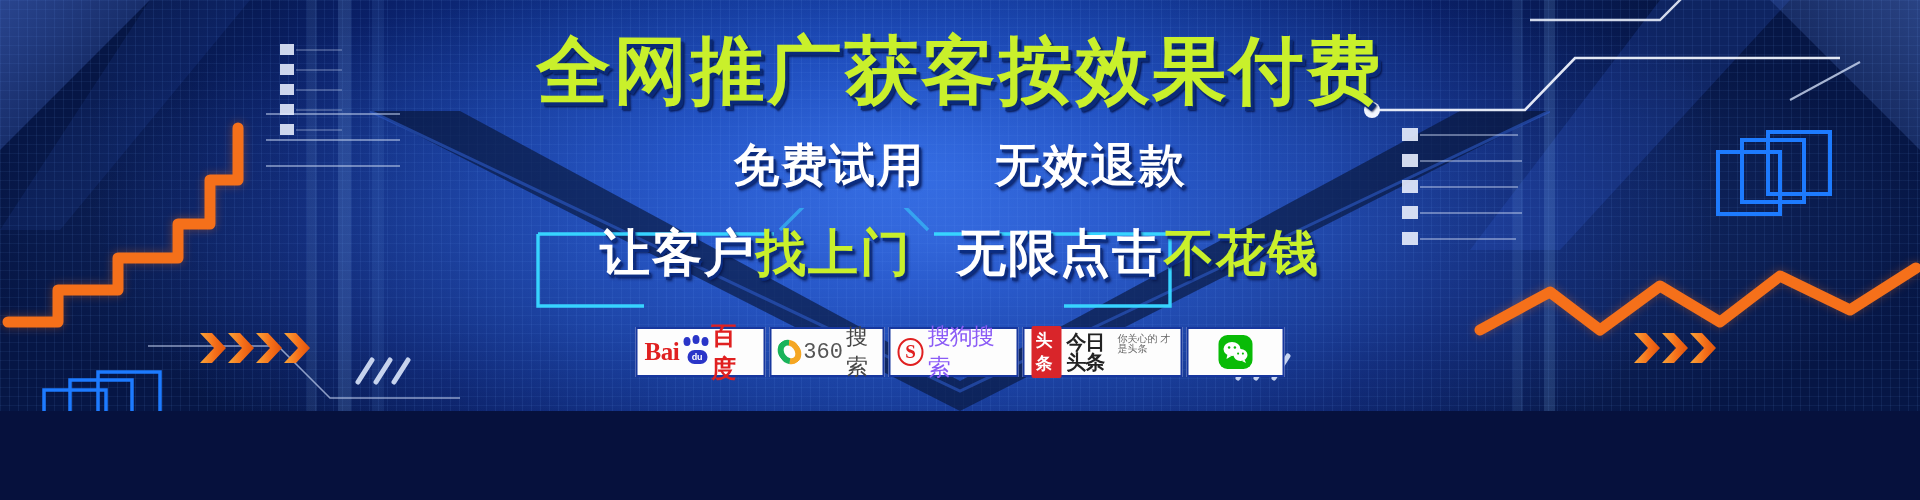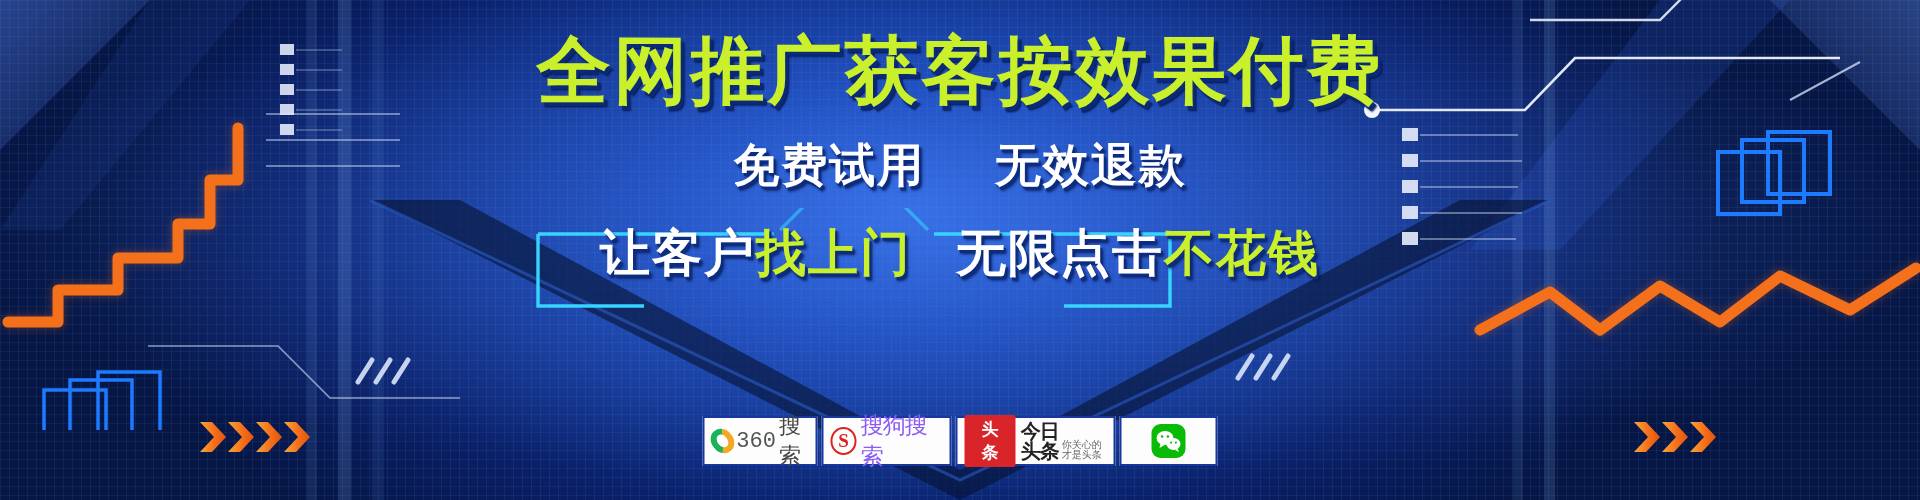"全网推广获客按效果付费" #banner { height: 500px -> 411px }
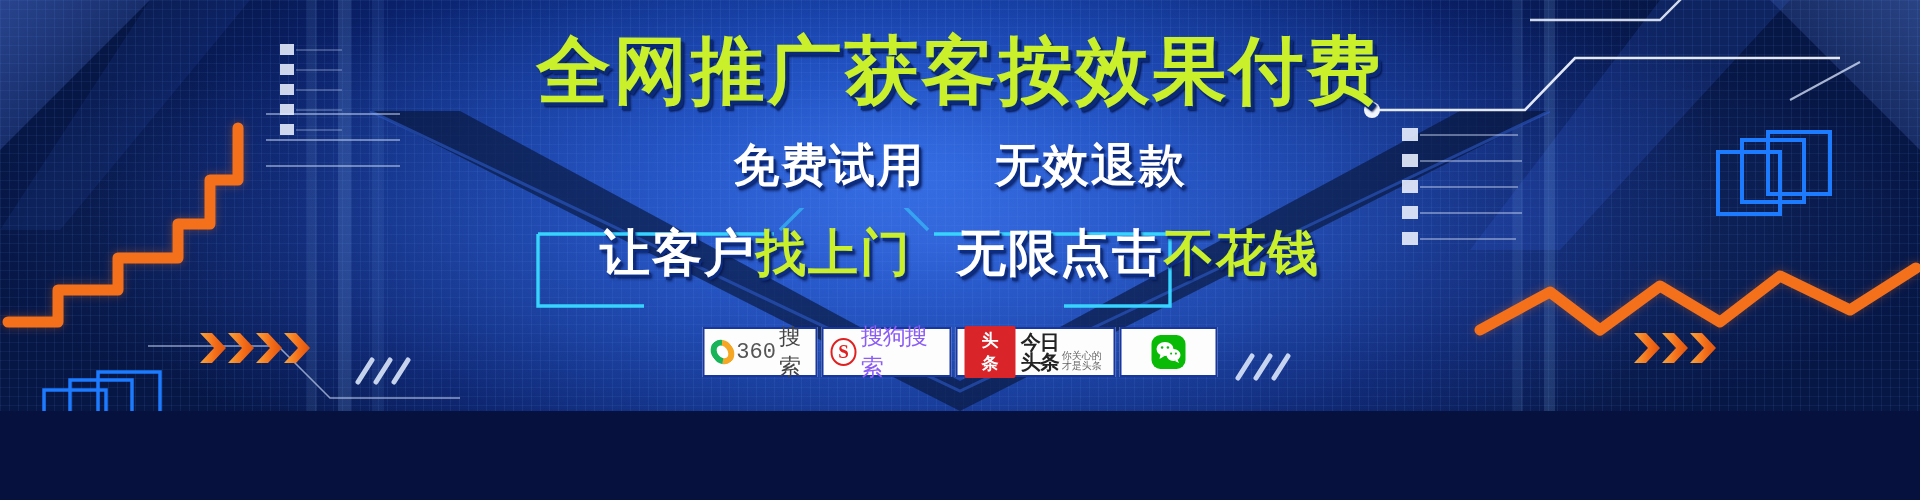"Bai" div.tile { html: none -> <div> <div> <span>Bai</span> <span> <i></i> <i></i> <i></i> <span>du</span> </span> <span>百度</span> </div> </div> }
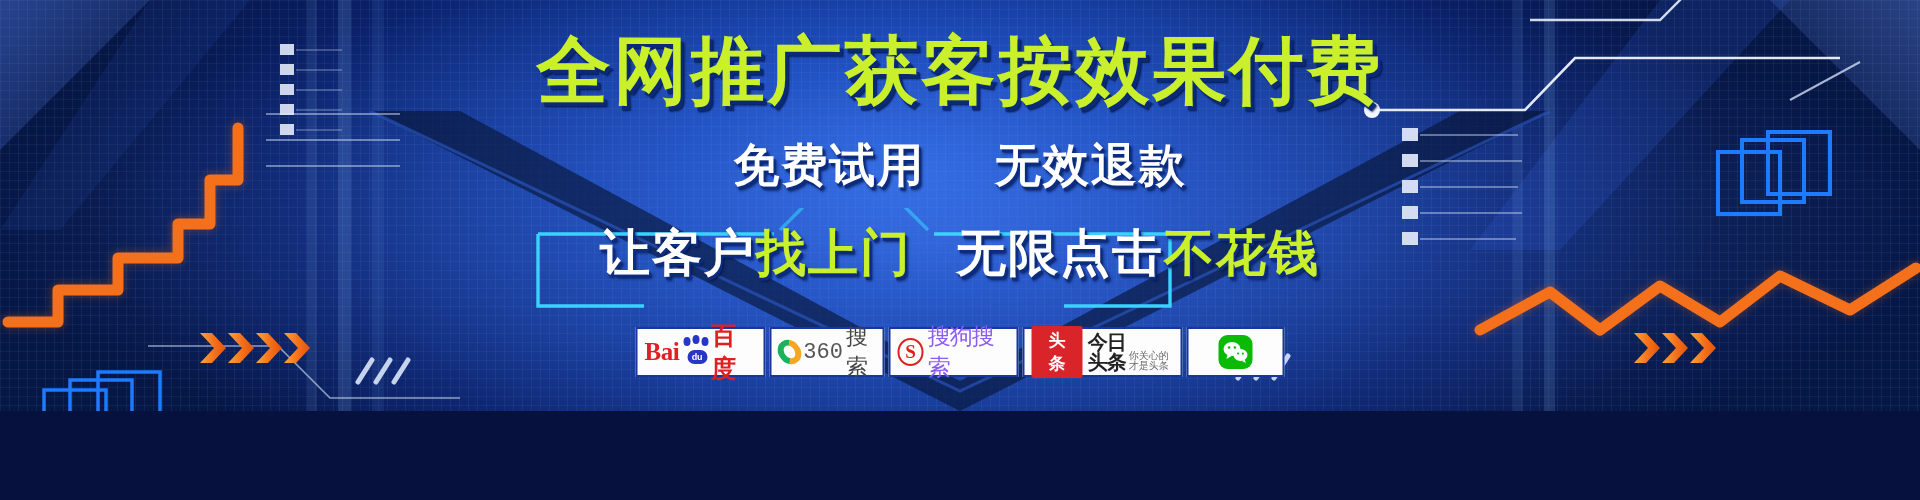"头条" .tt .badge { padding: 3px 17px -> 3px 4px }
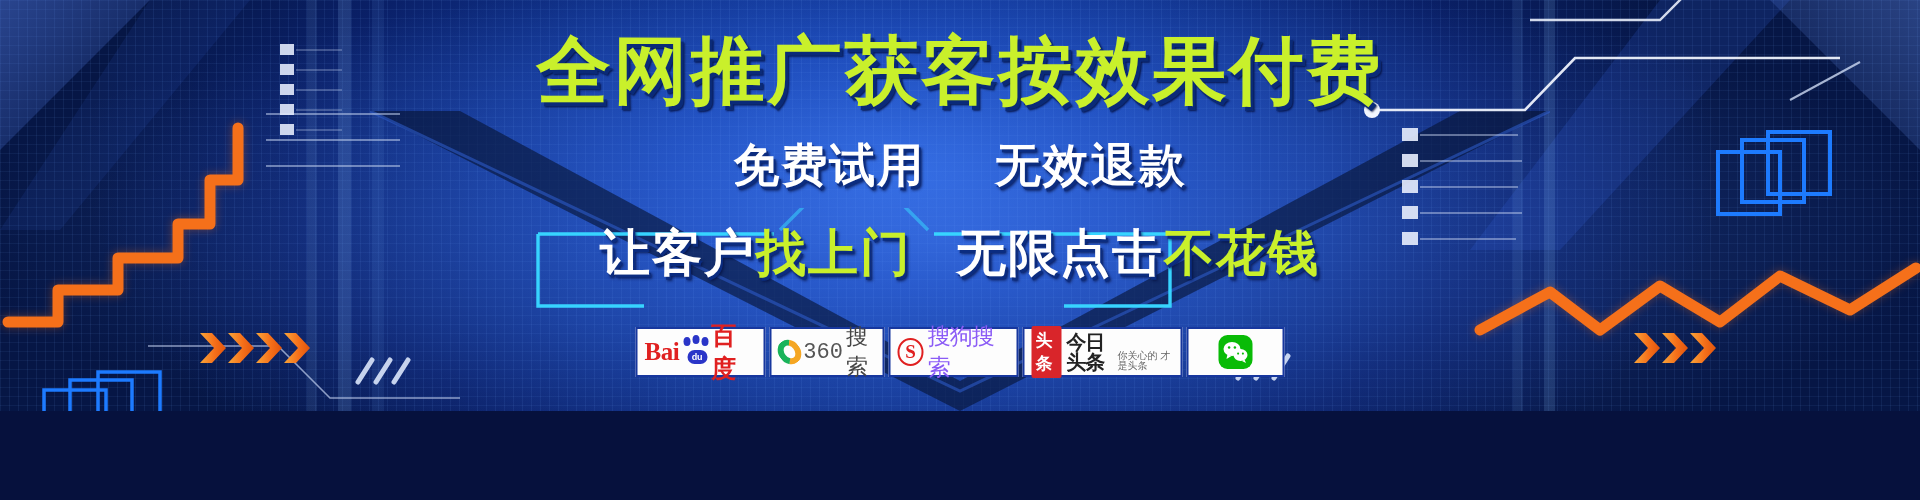"你关心的 才是头条" .tt .small { margin-top: 19px -> 2px }
